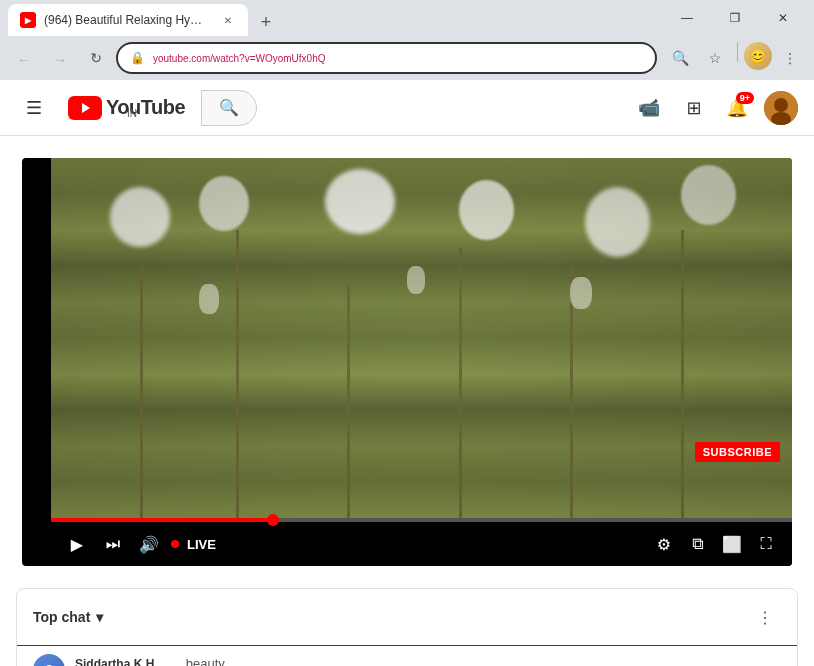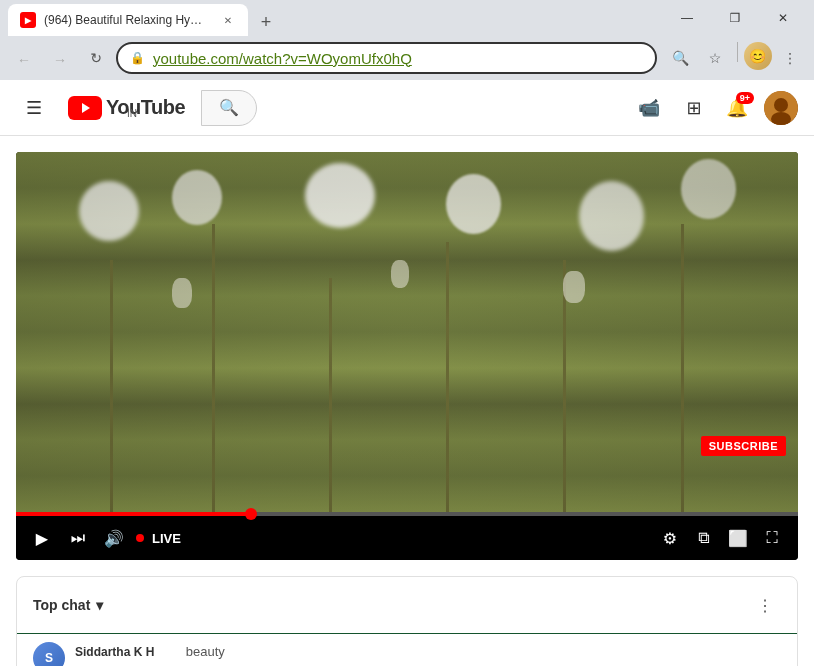"youtube.com/watch?v=WOyomUfx0hQ" .address-text { color: #4d7c0f -> #be185d; font-size: 15px -> 10px; text-decoration: underline -> none }
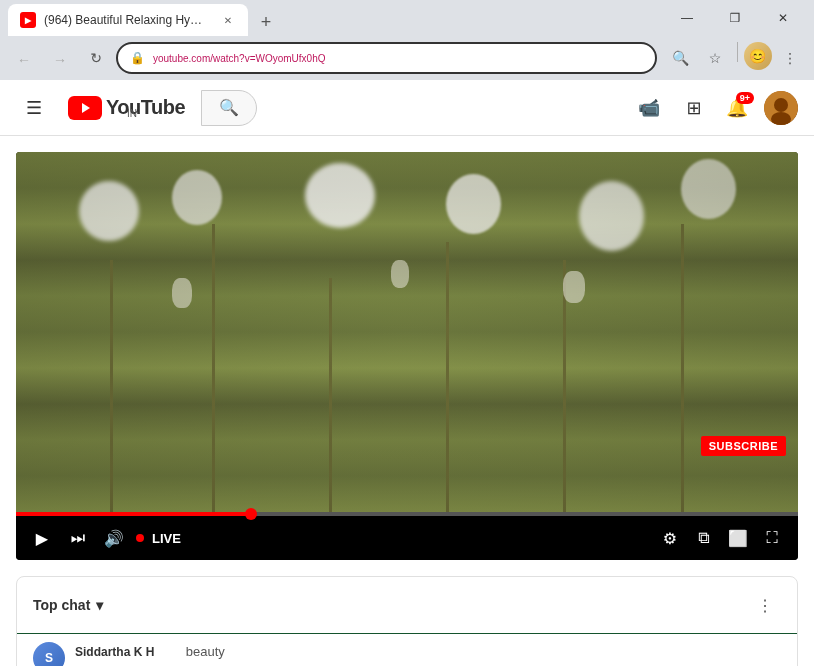"SUBSCRIBE" .video-container { margin: 16px -> 22px; padding-left: none -> 29px }
